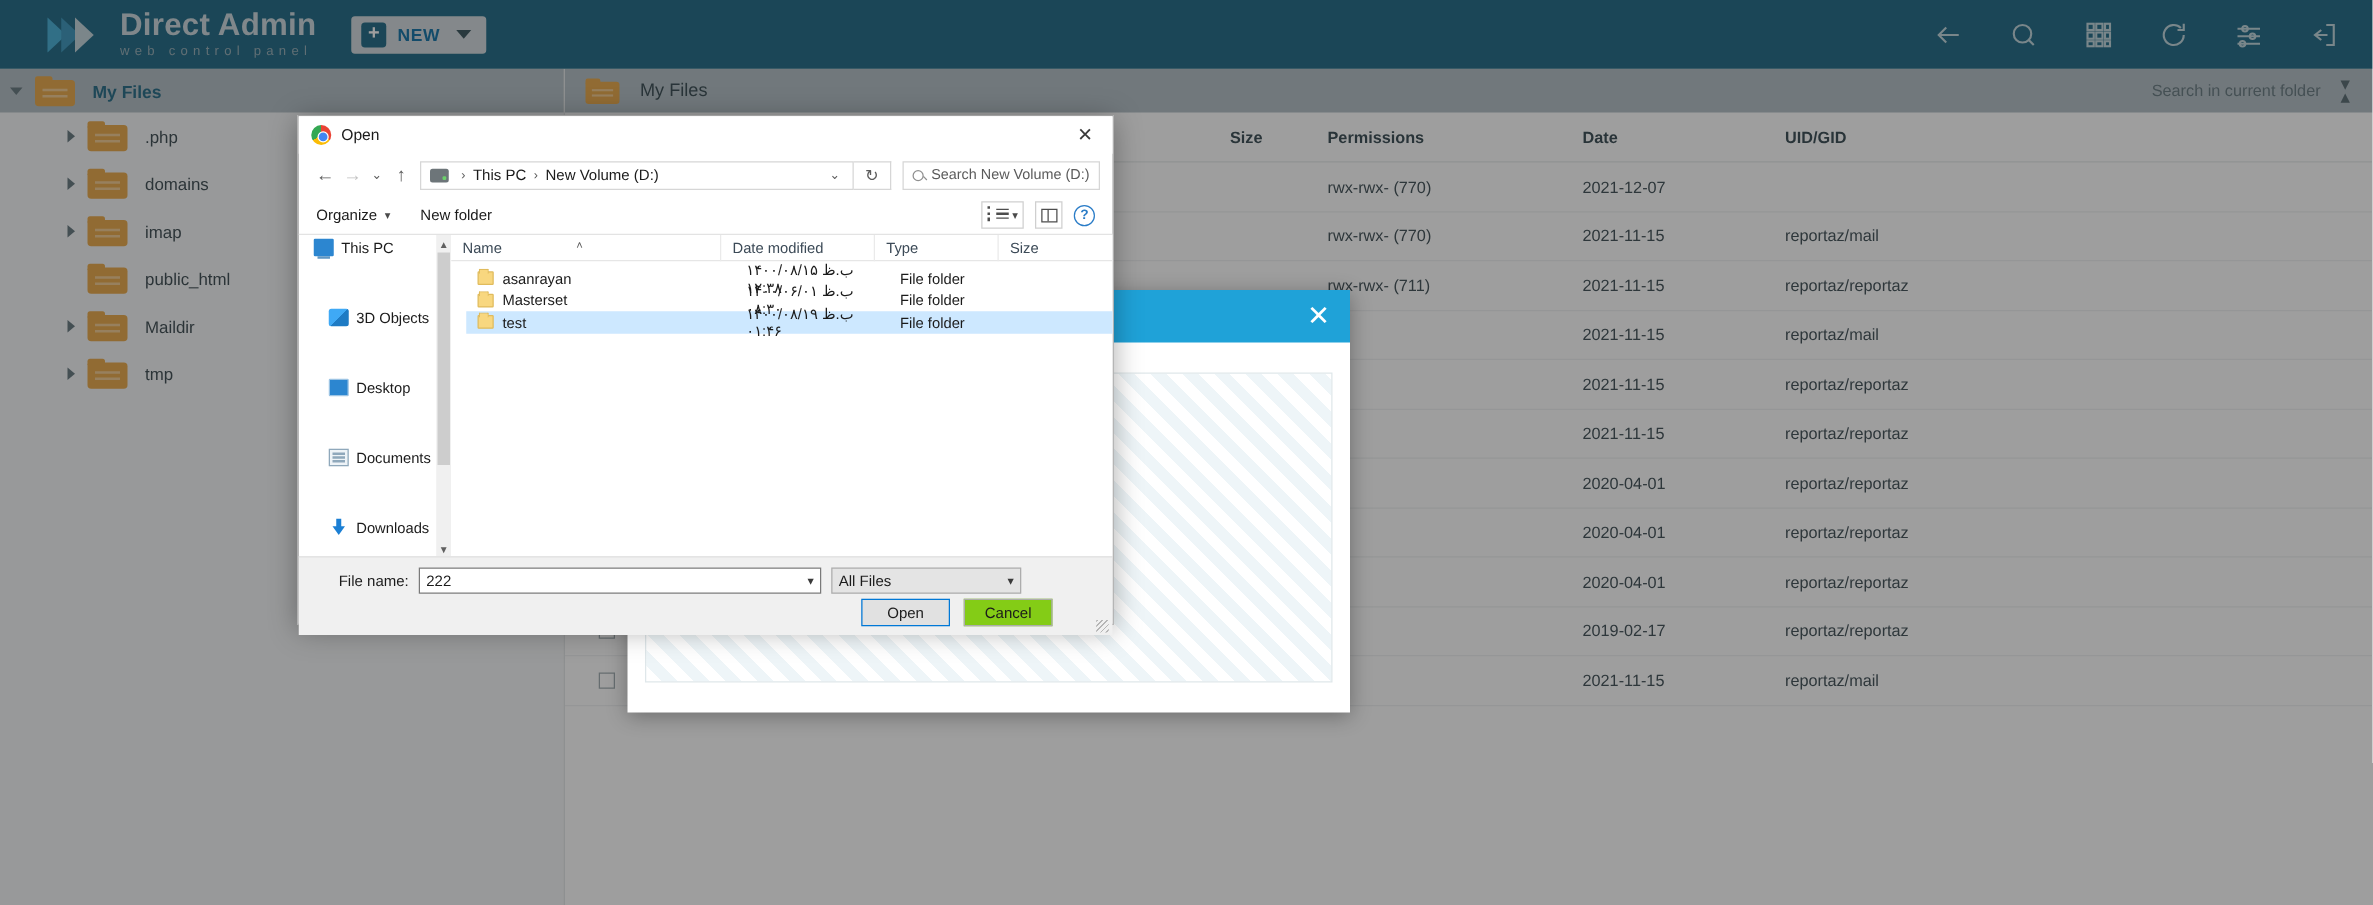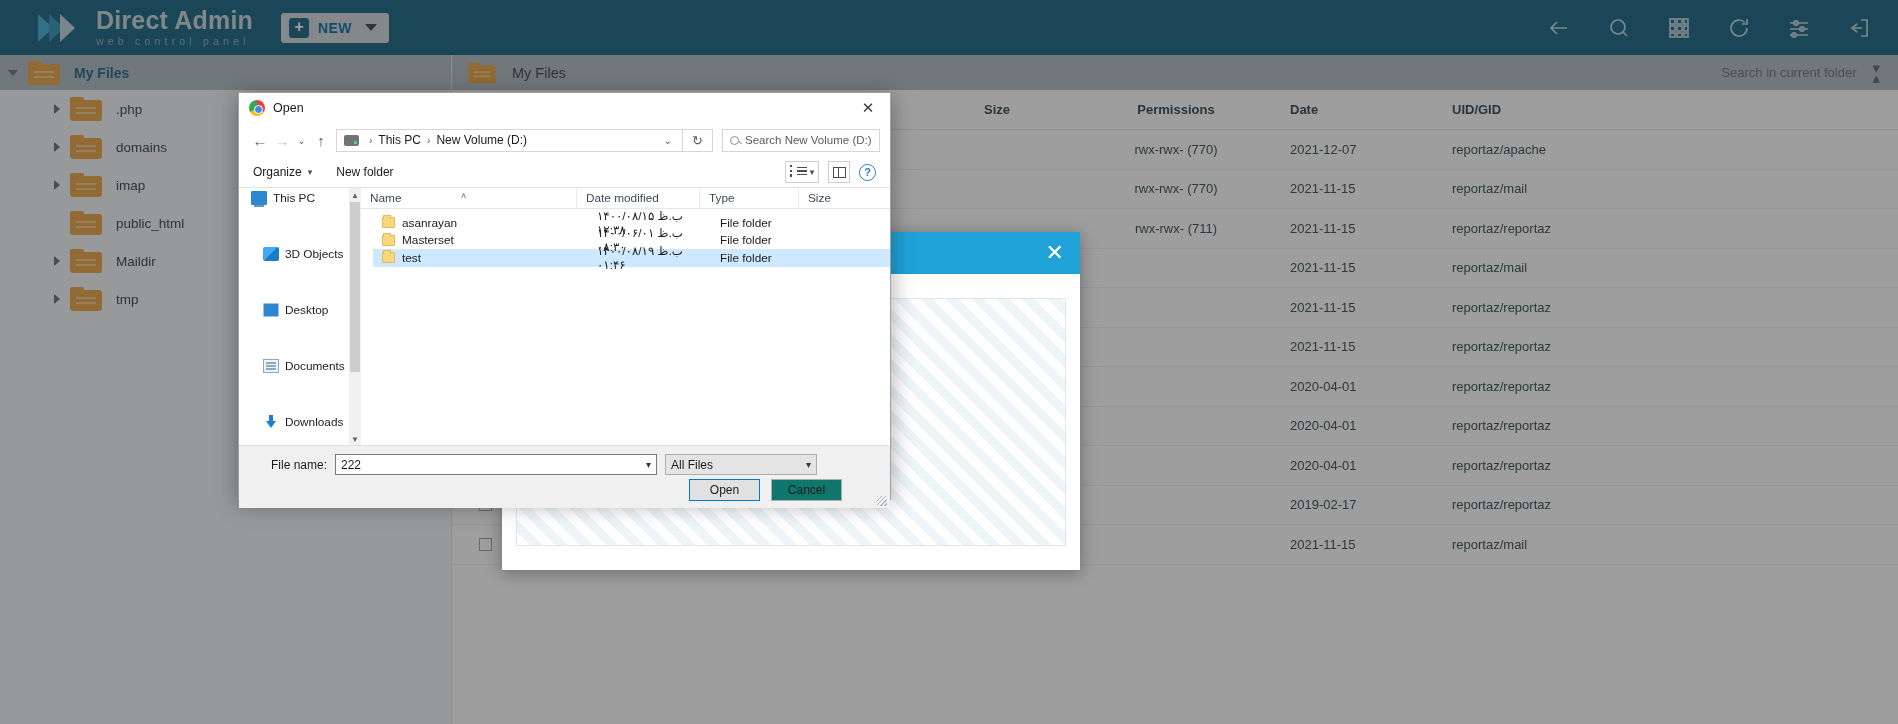"Permissions" .c-perm { text-align: center -> none; width: 228px -> 204px }
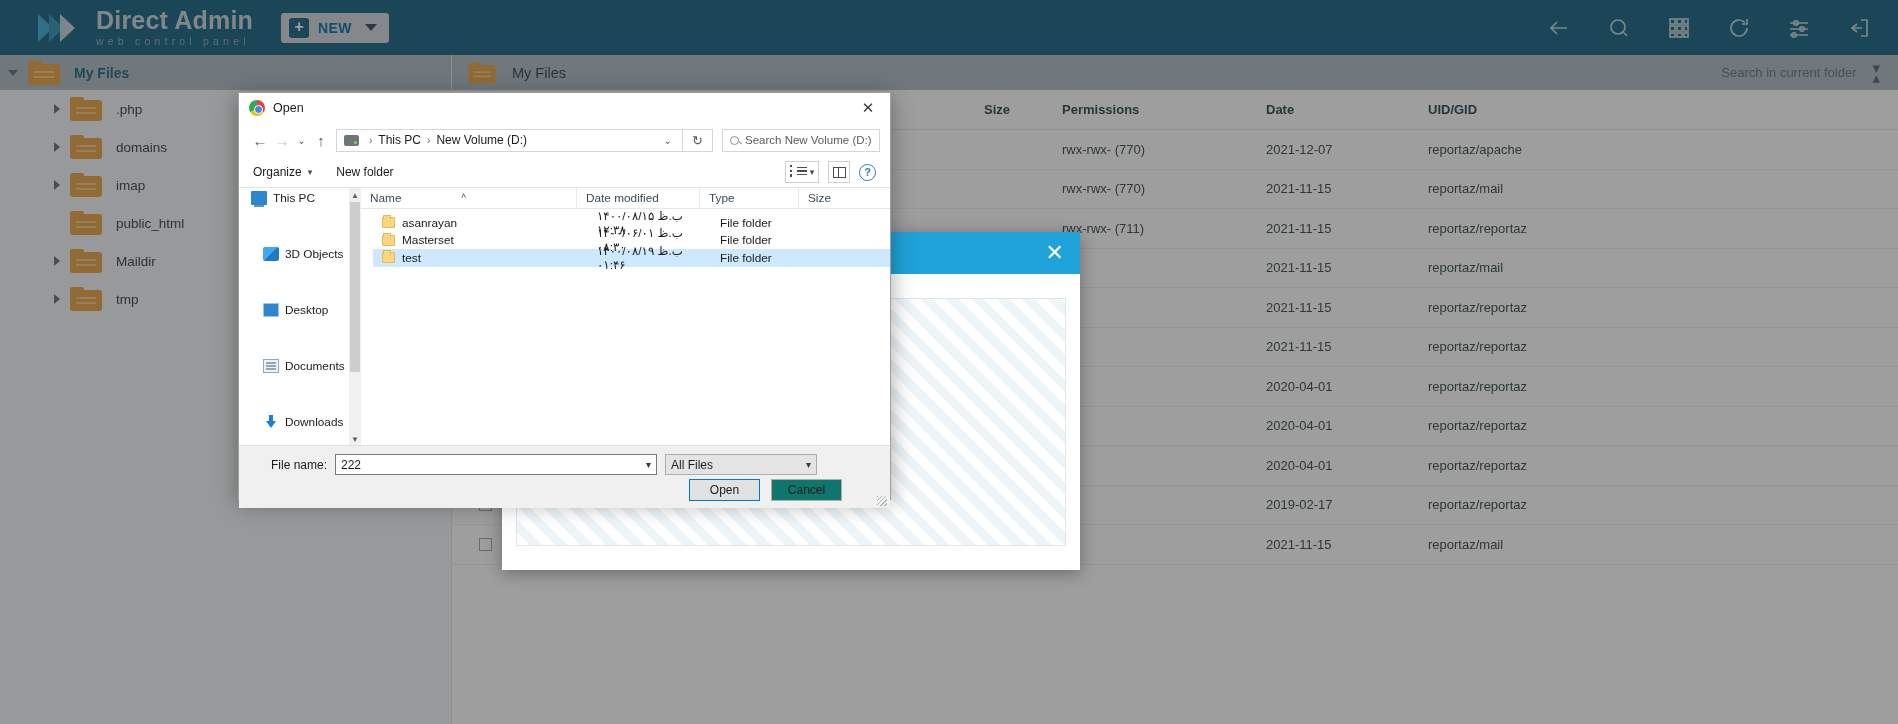"reportaz/apache" div.c-uid { html: <div>reportaz/apache</div> -> none }
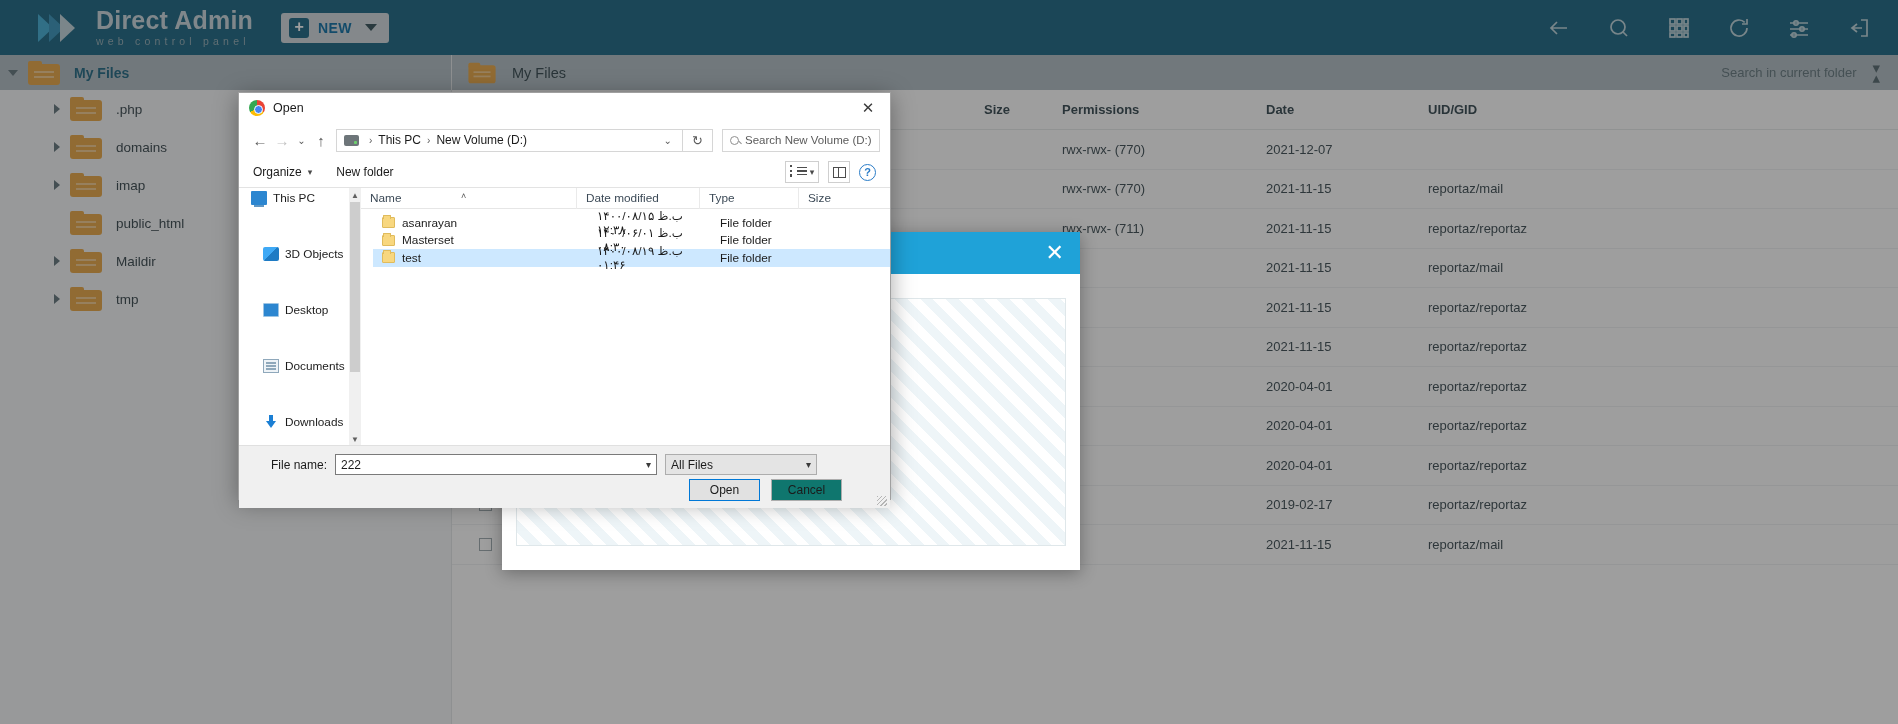"Cancel" .wbtn { background: #0f766e -> #84cc16 }
